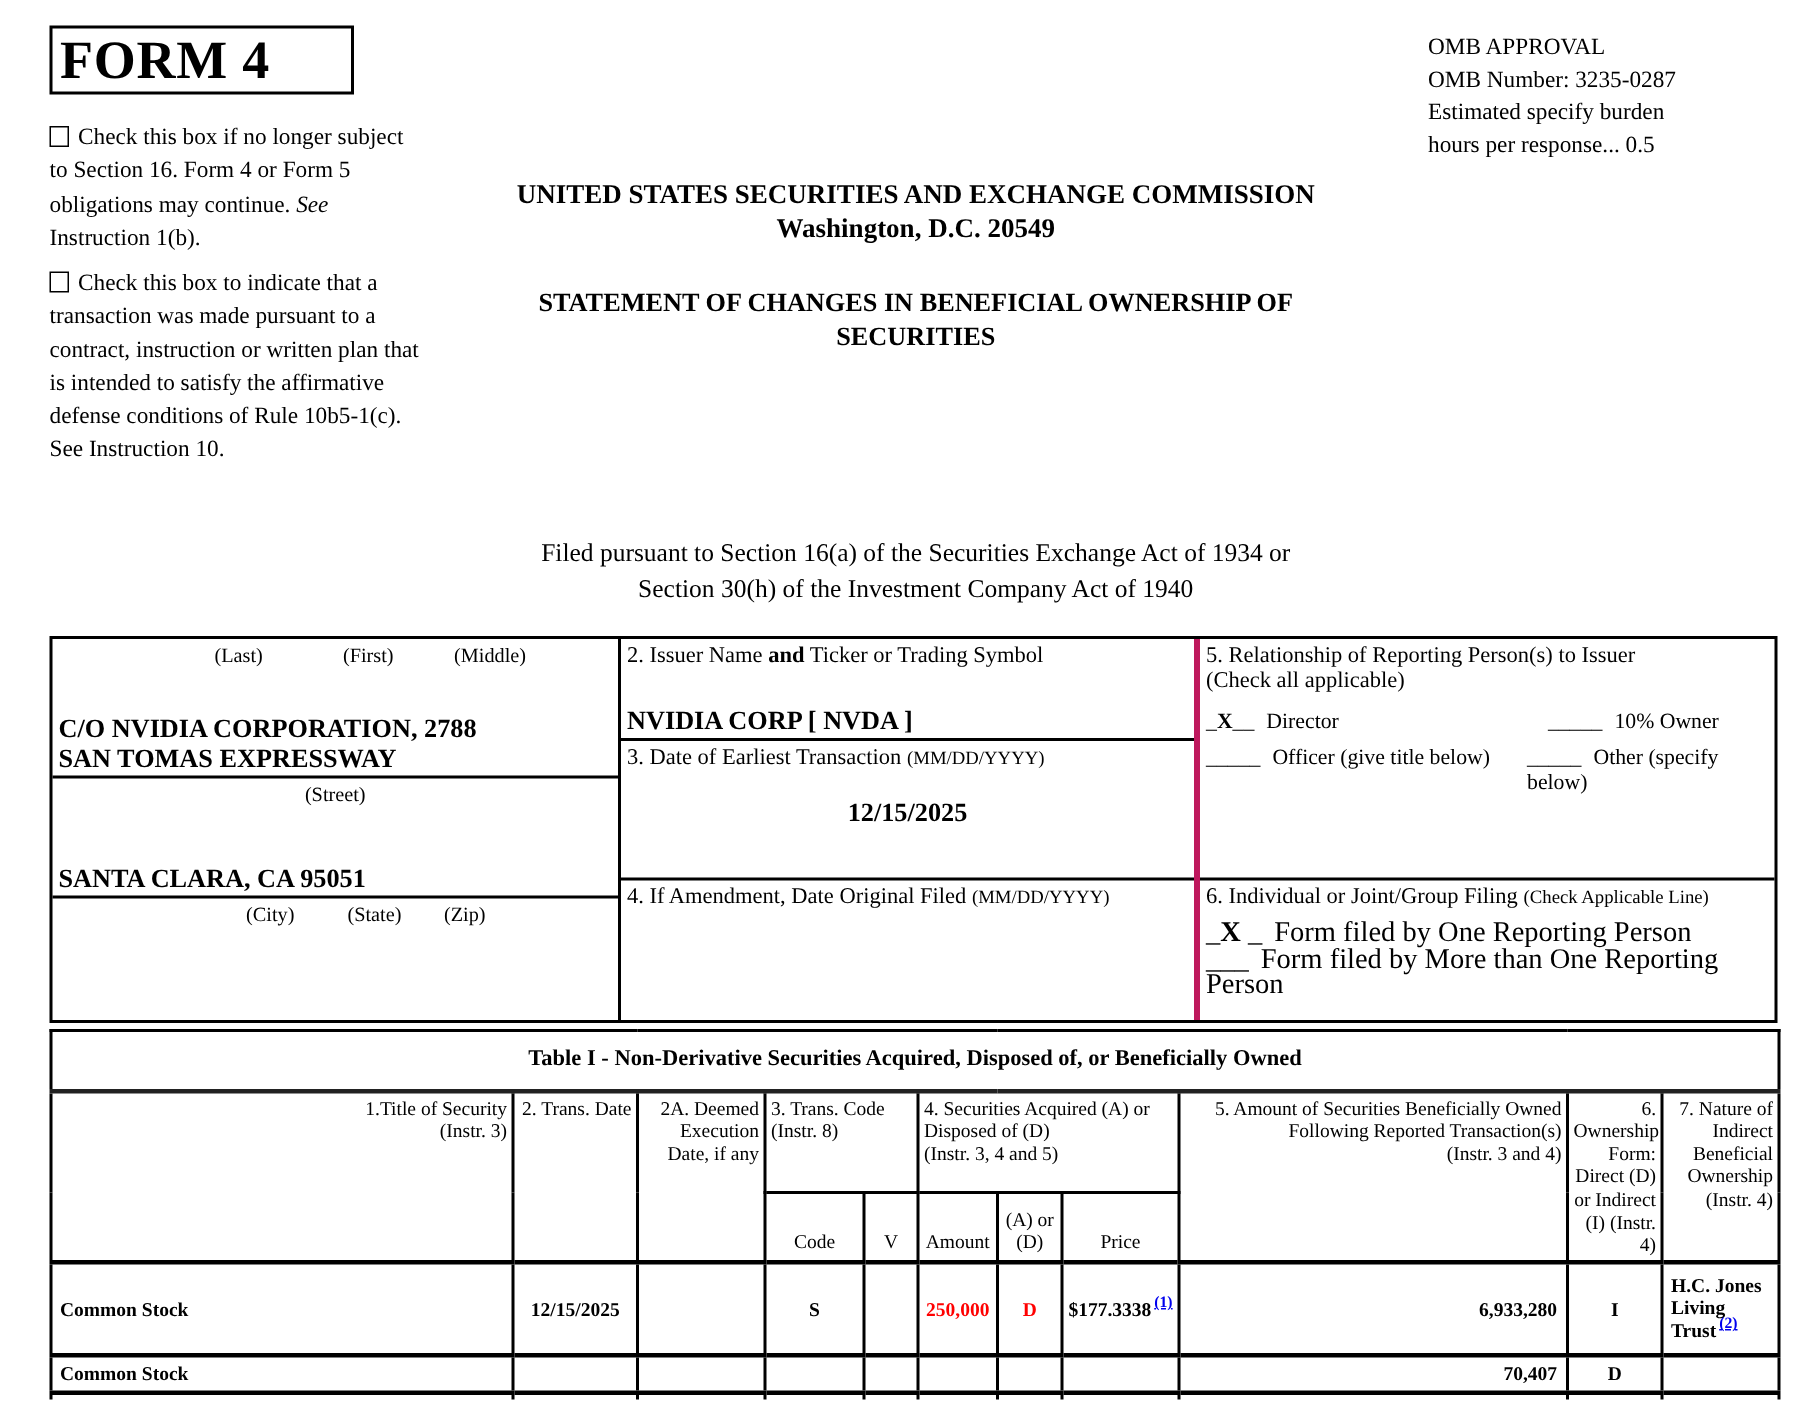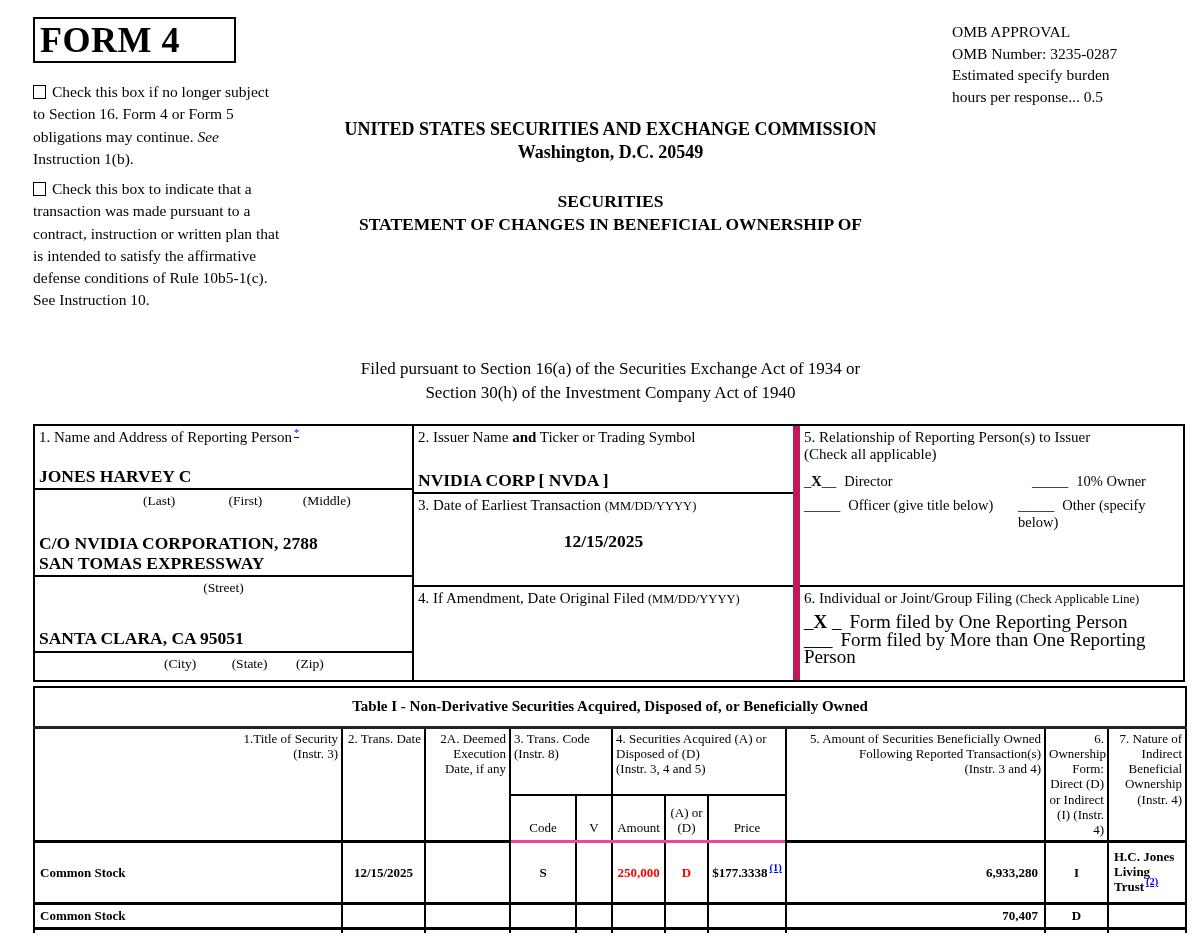"SECURITIES" div { order: before "STATEMENT OF CHANGES IN BENEFICIAL" -> after "STATEMENT OF CHANGES IN BENEFICIAL" }
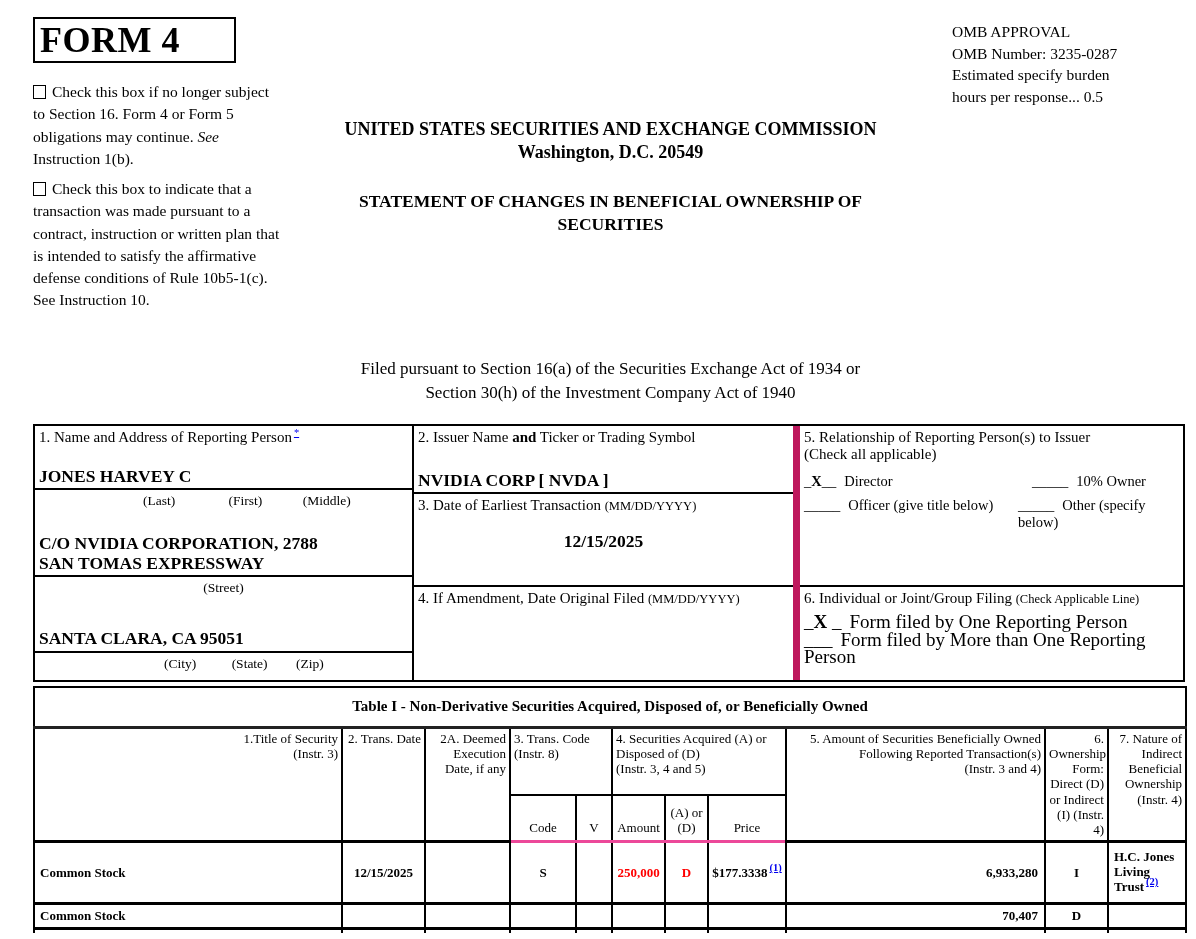"1. Name and Address of" div.idbox { html: <div> <span>1. Name and Address of Reporting Person</span><sup>*</sup> <div>JONES HARVEY C</div> </div> -> none }
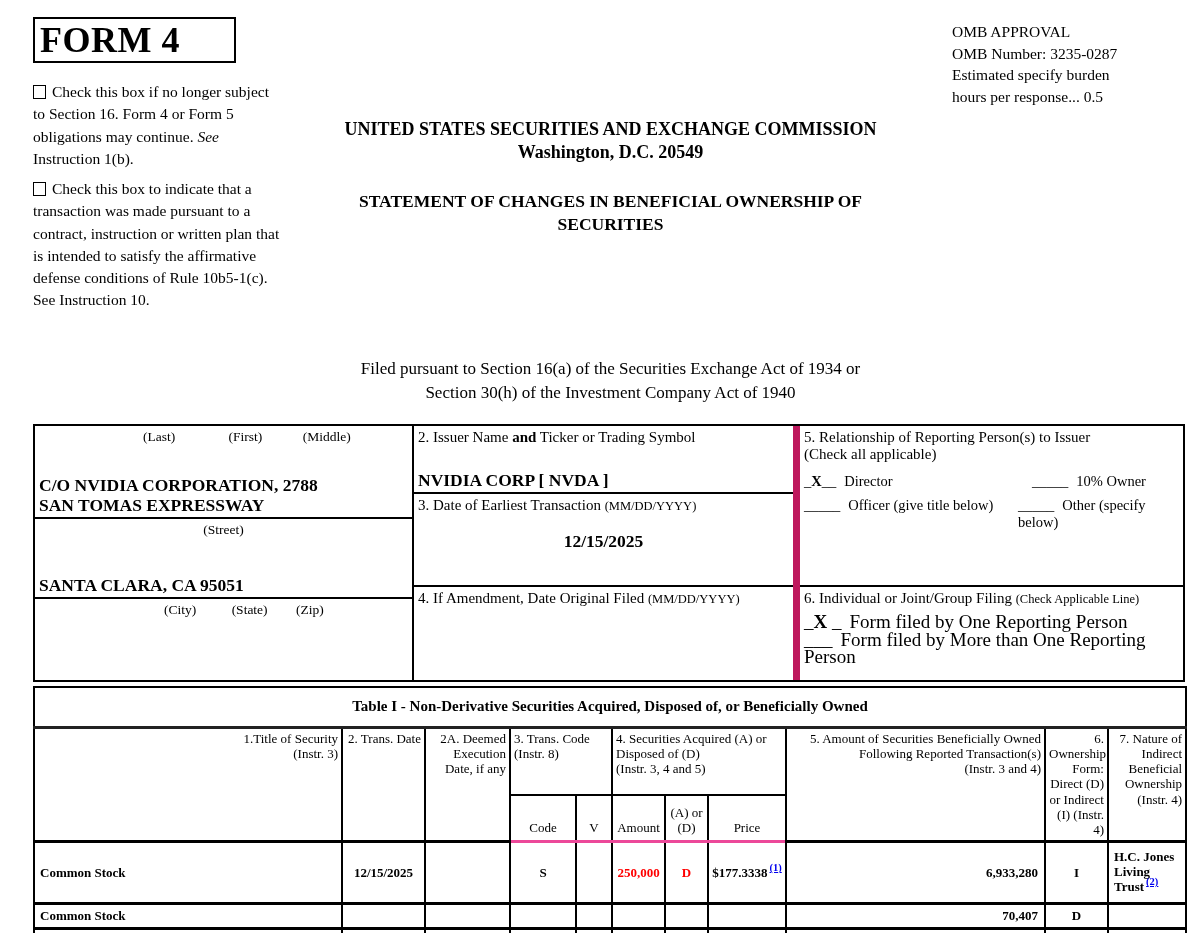"2. Issuer Name and Ticker" .idcol2 { border-right: 7px solid #be185d -> 4px solid #be185d }
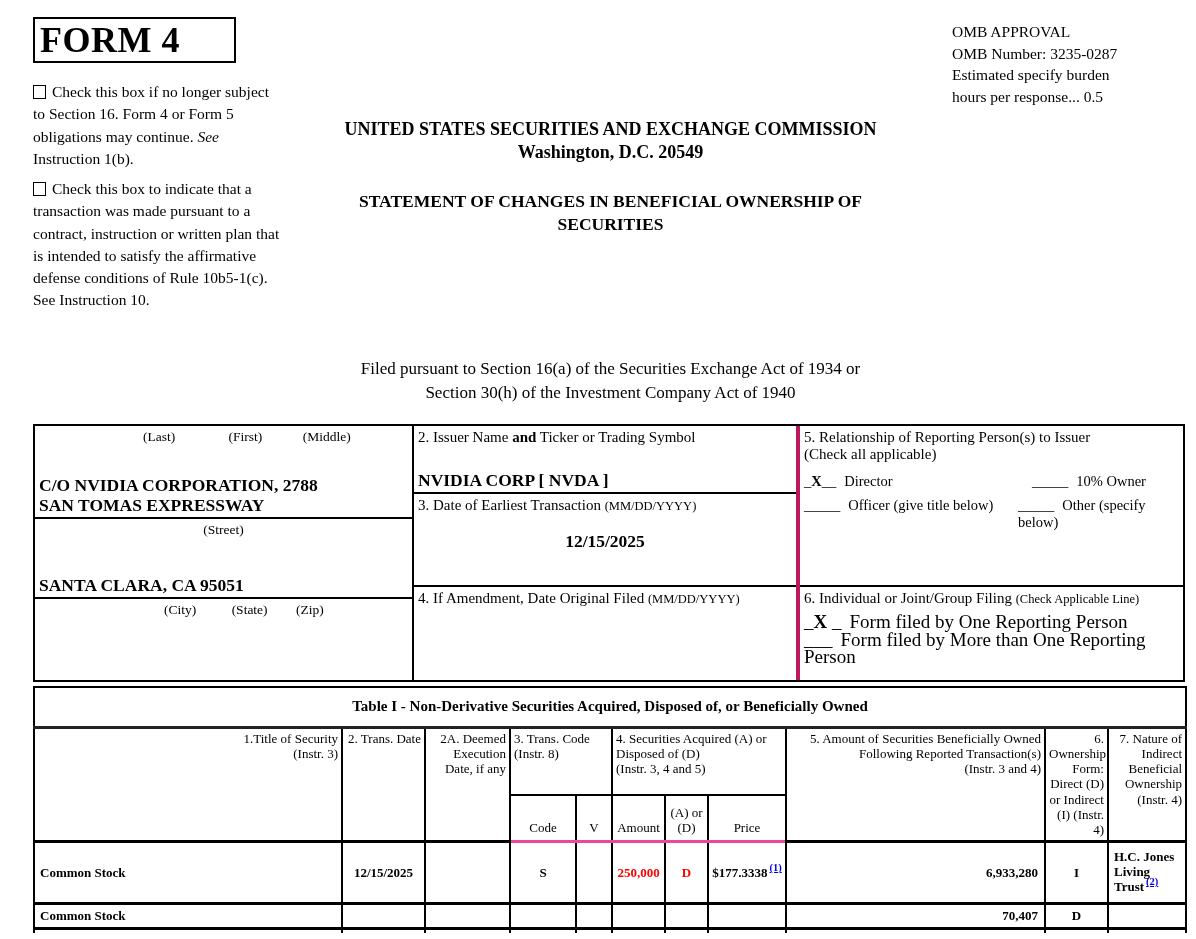"(A) or (D)" .t1 tr.h2 td { border-bottom: 3px solid #ec4899 -> 3px solid #000000 }
